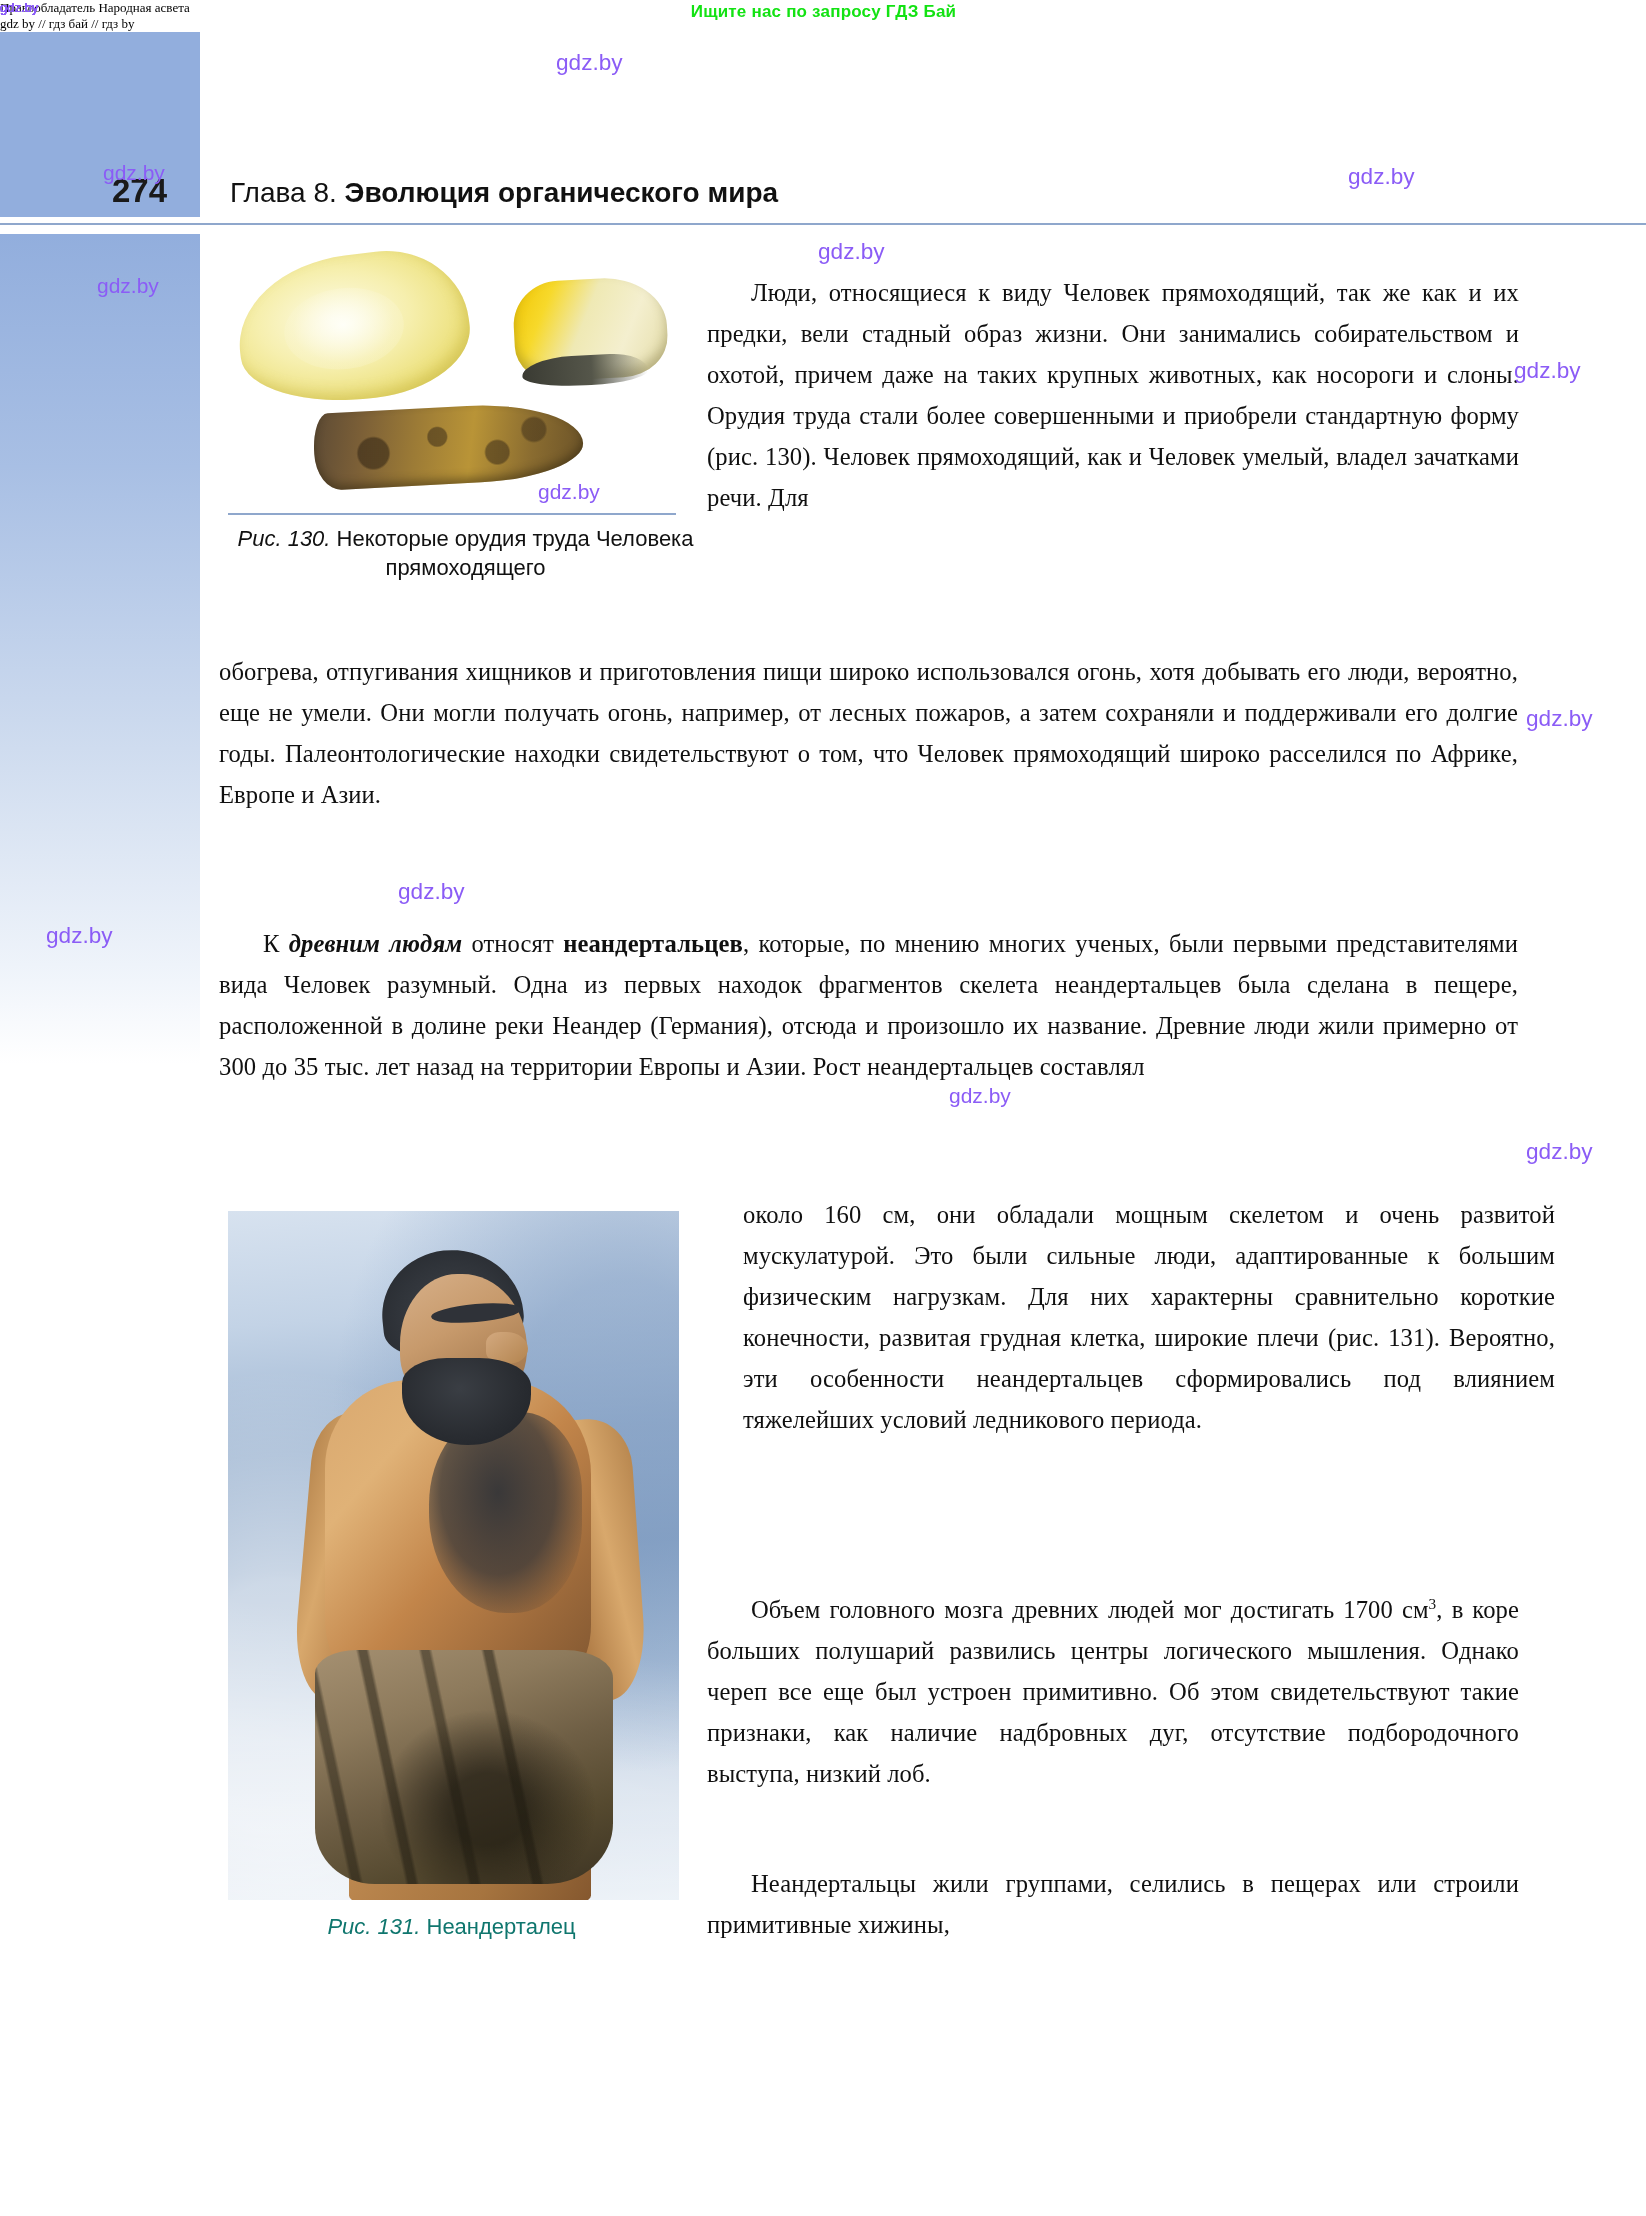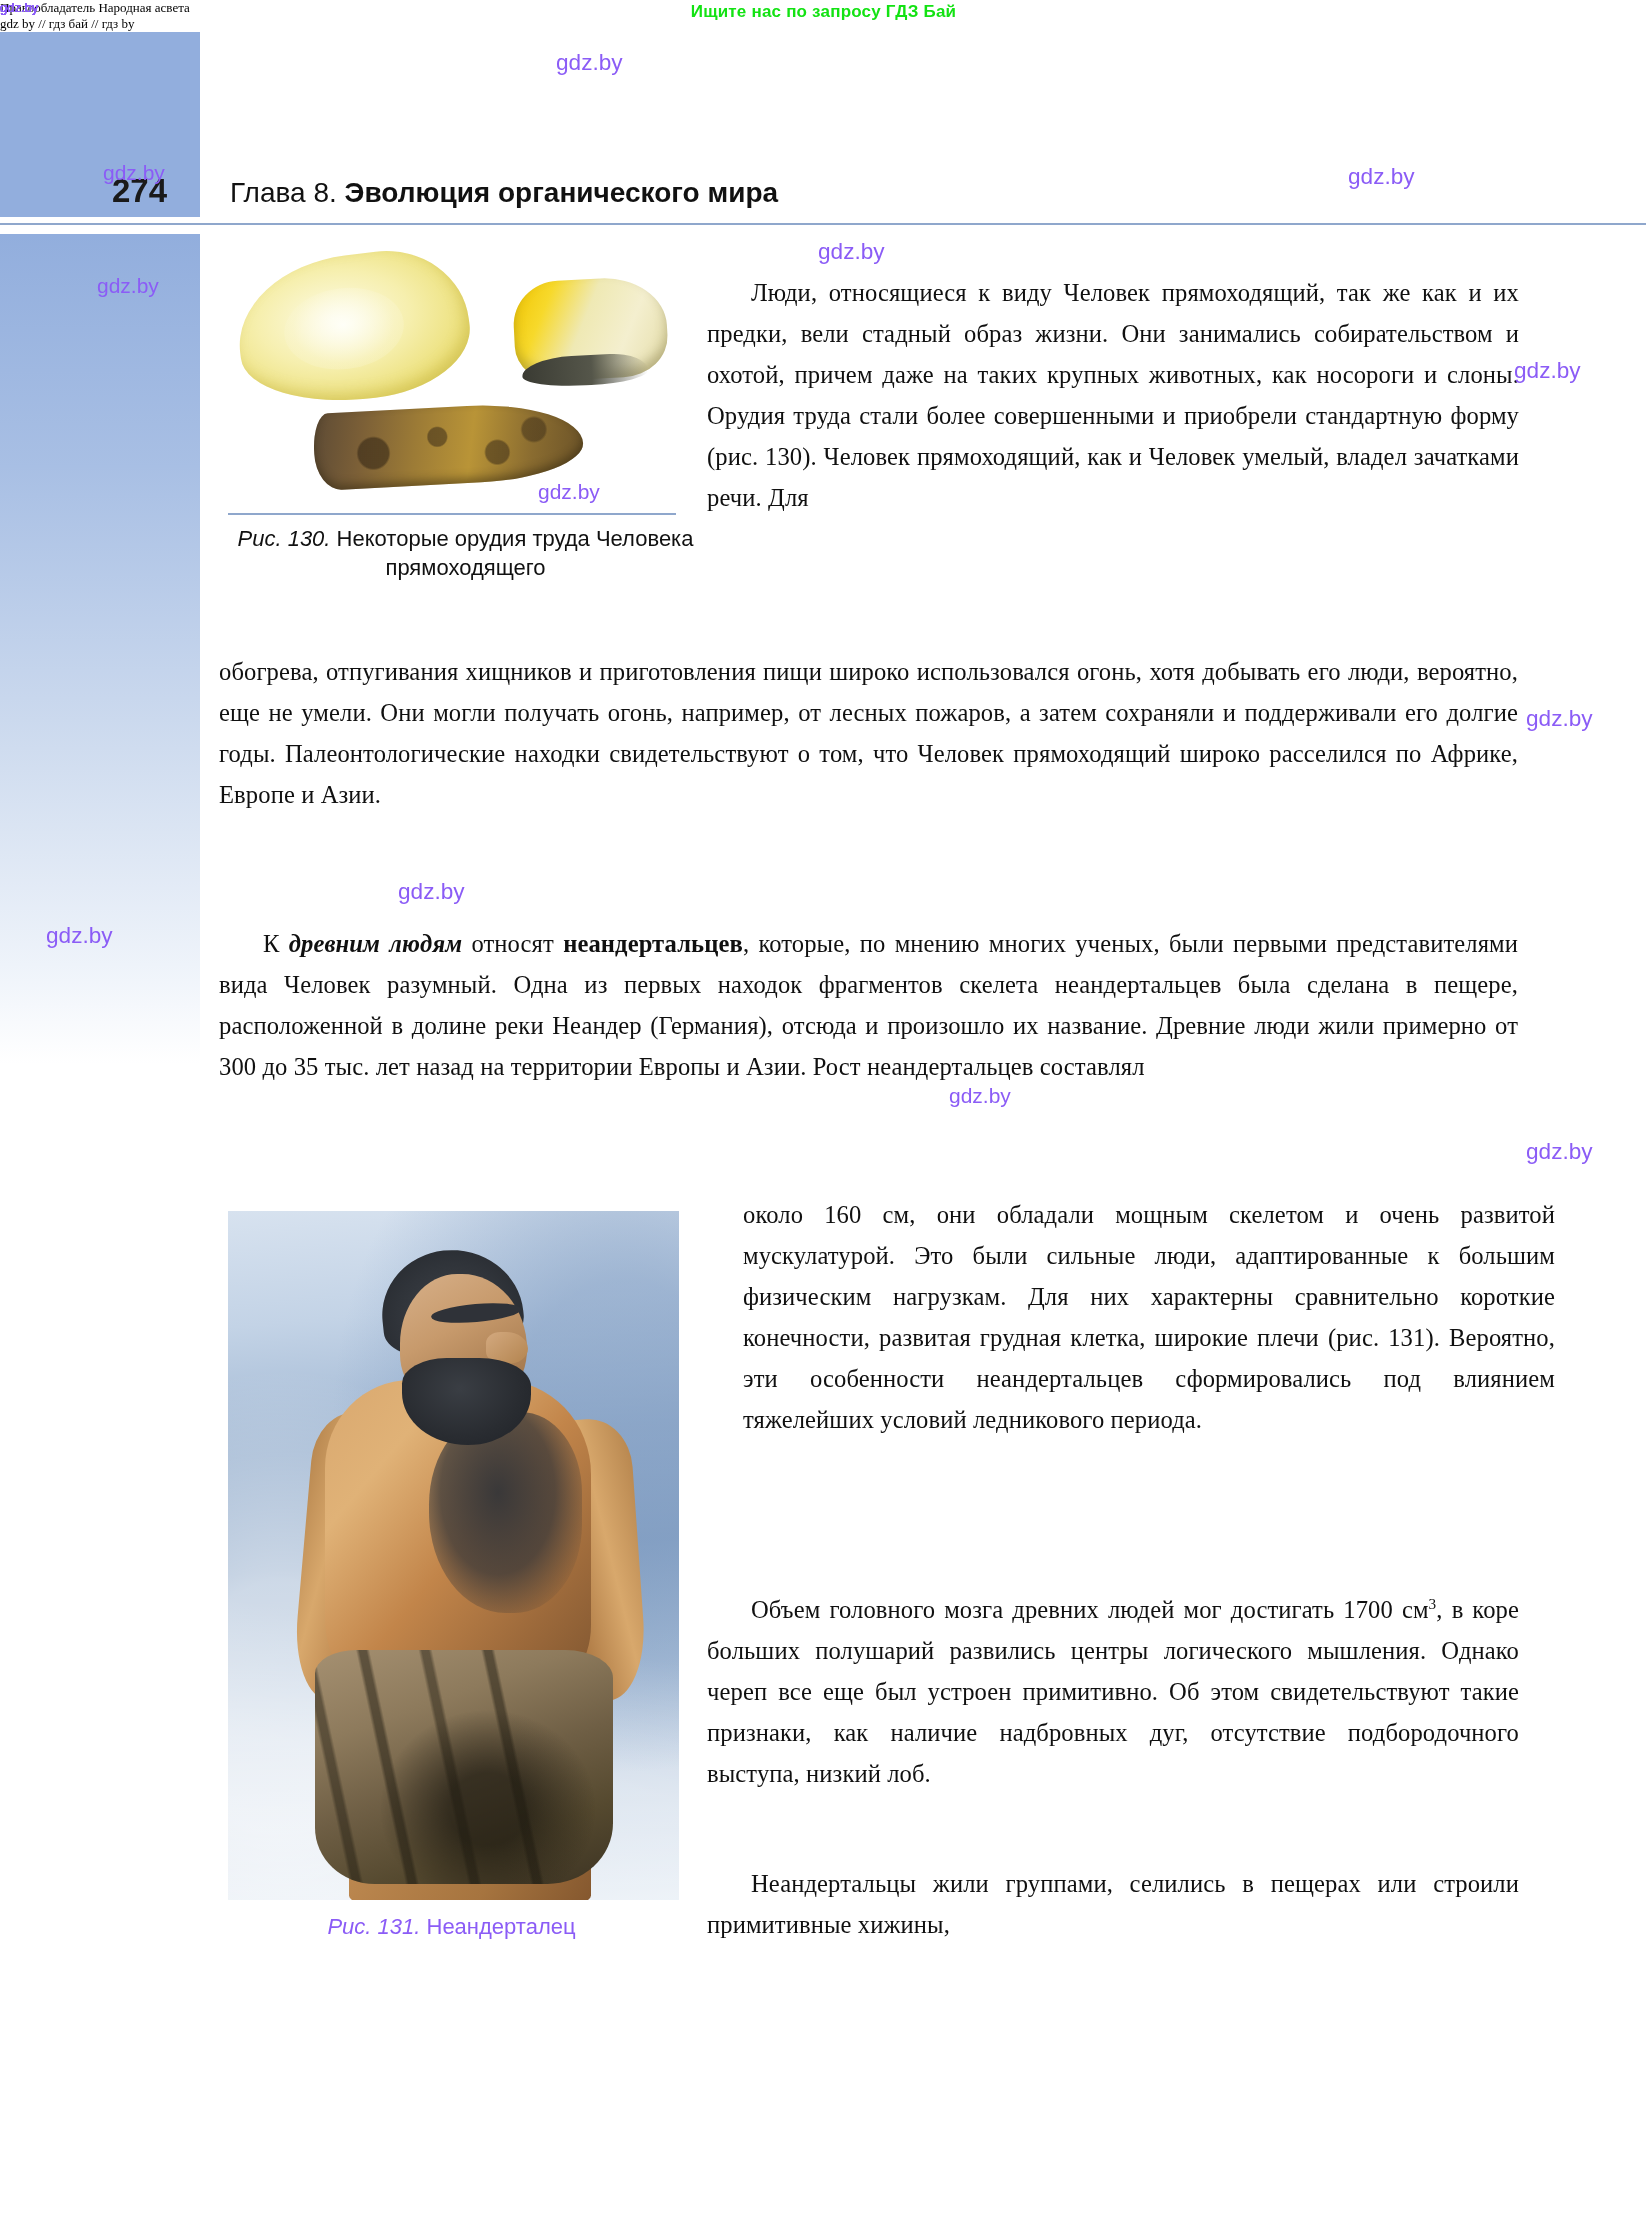"Рис. 131. Неандерталец" #fig131-caption { color: #8b5cf6 -> #0f766e }
